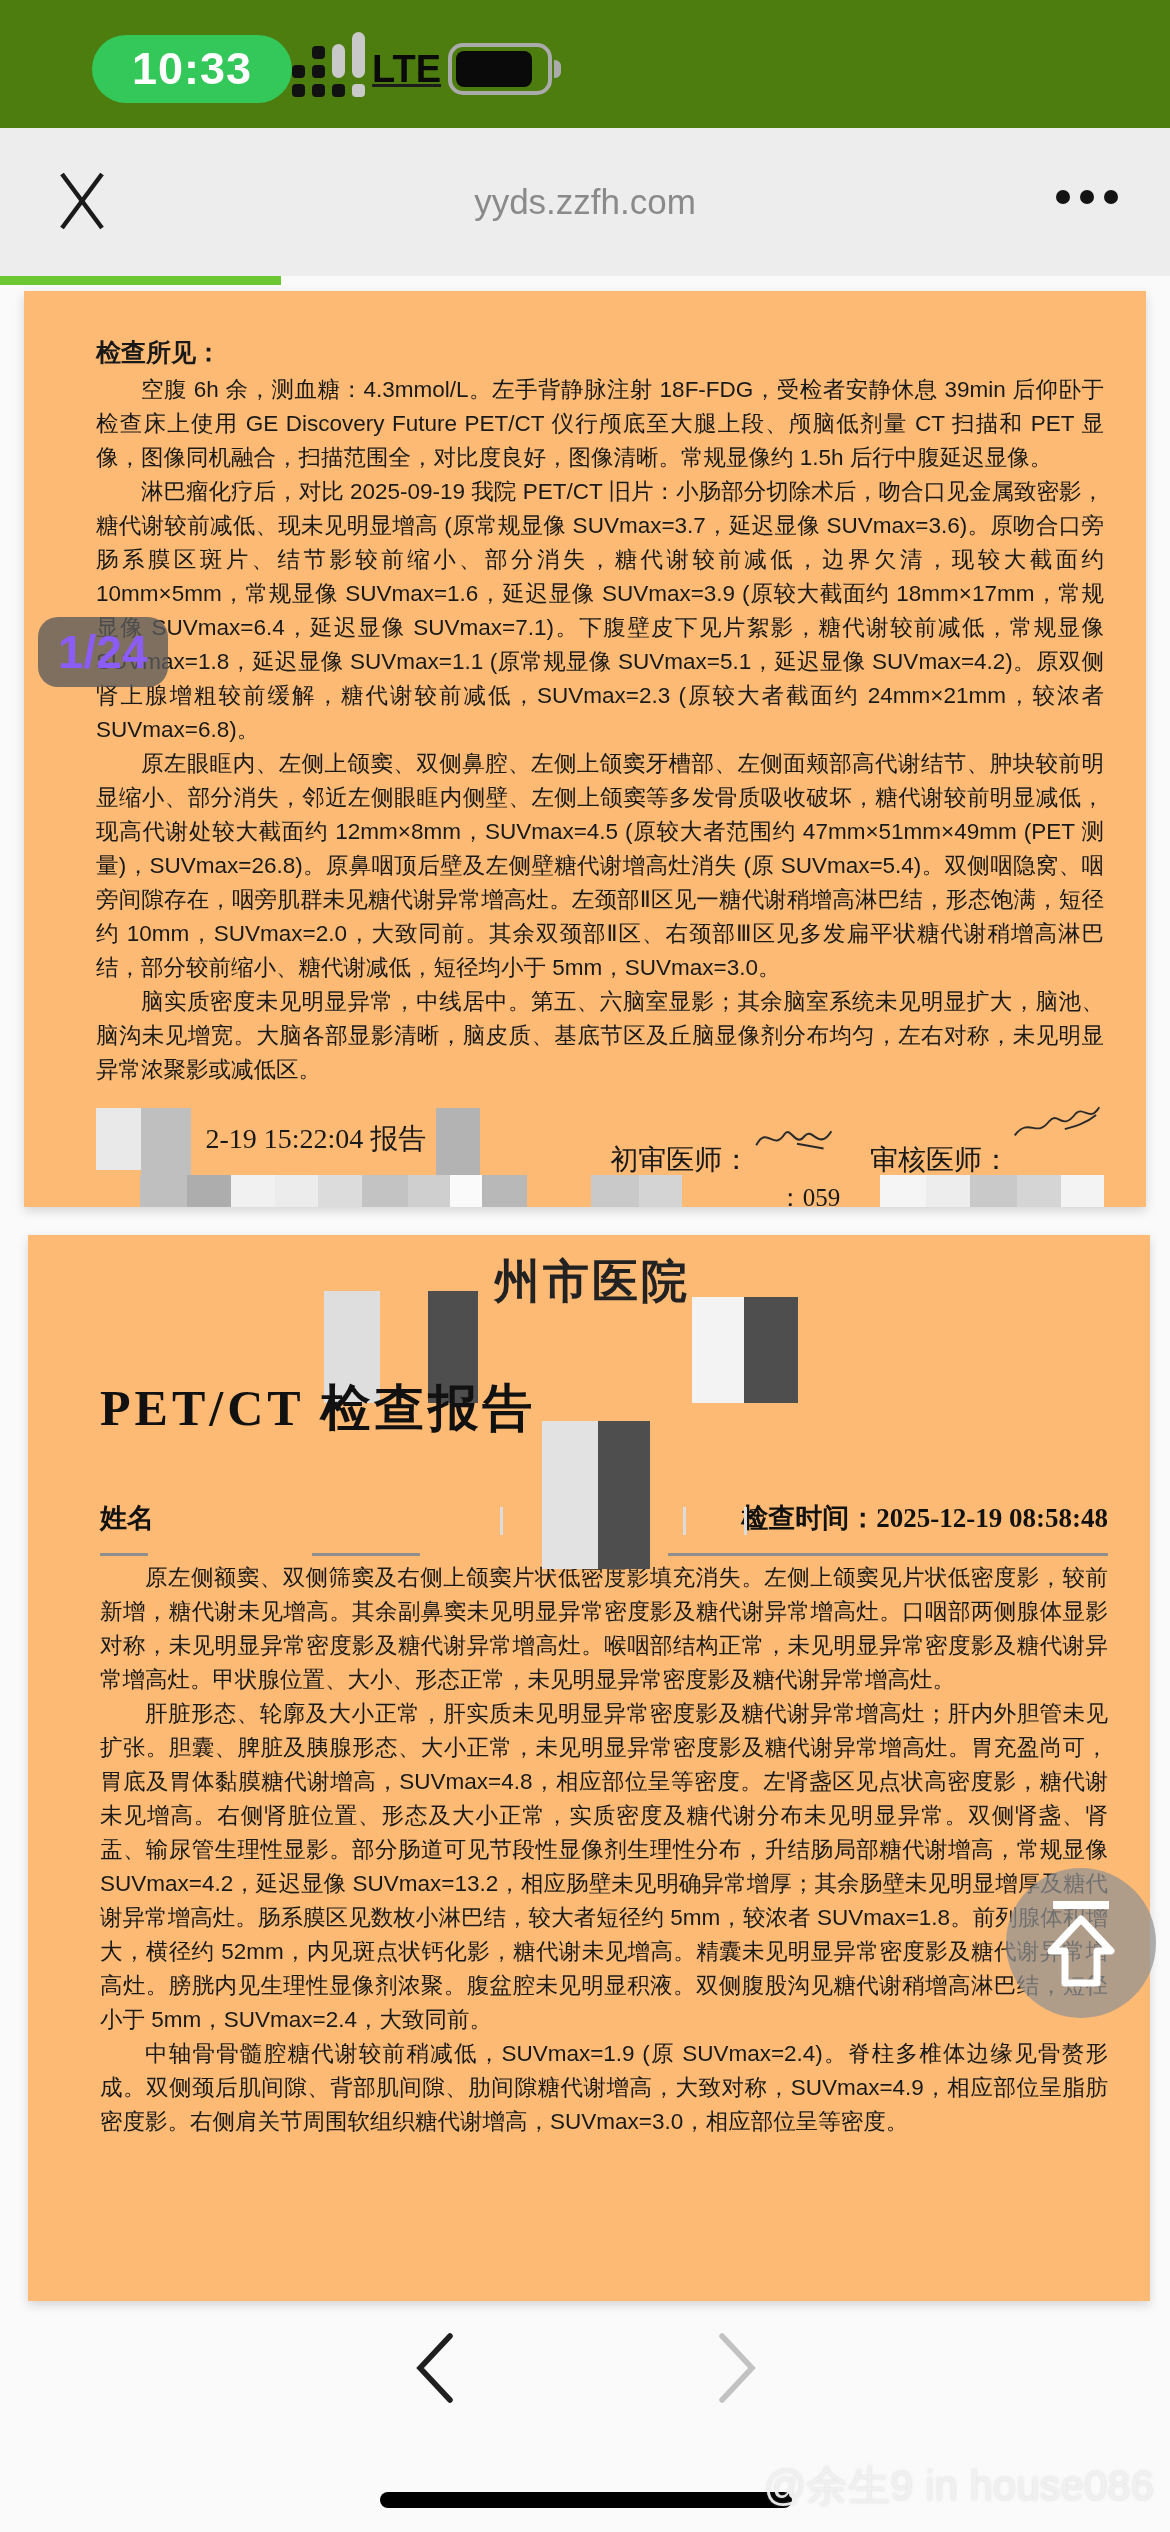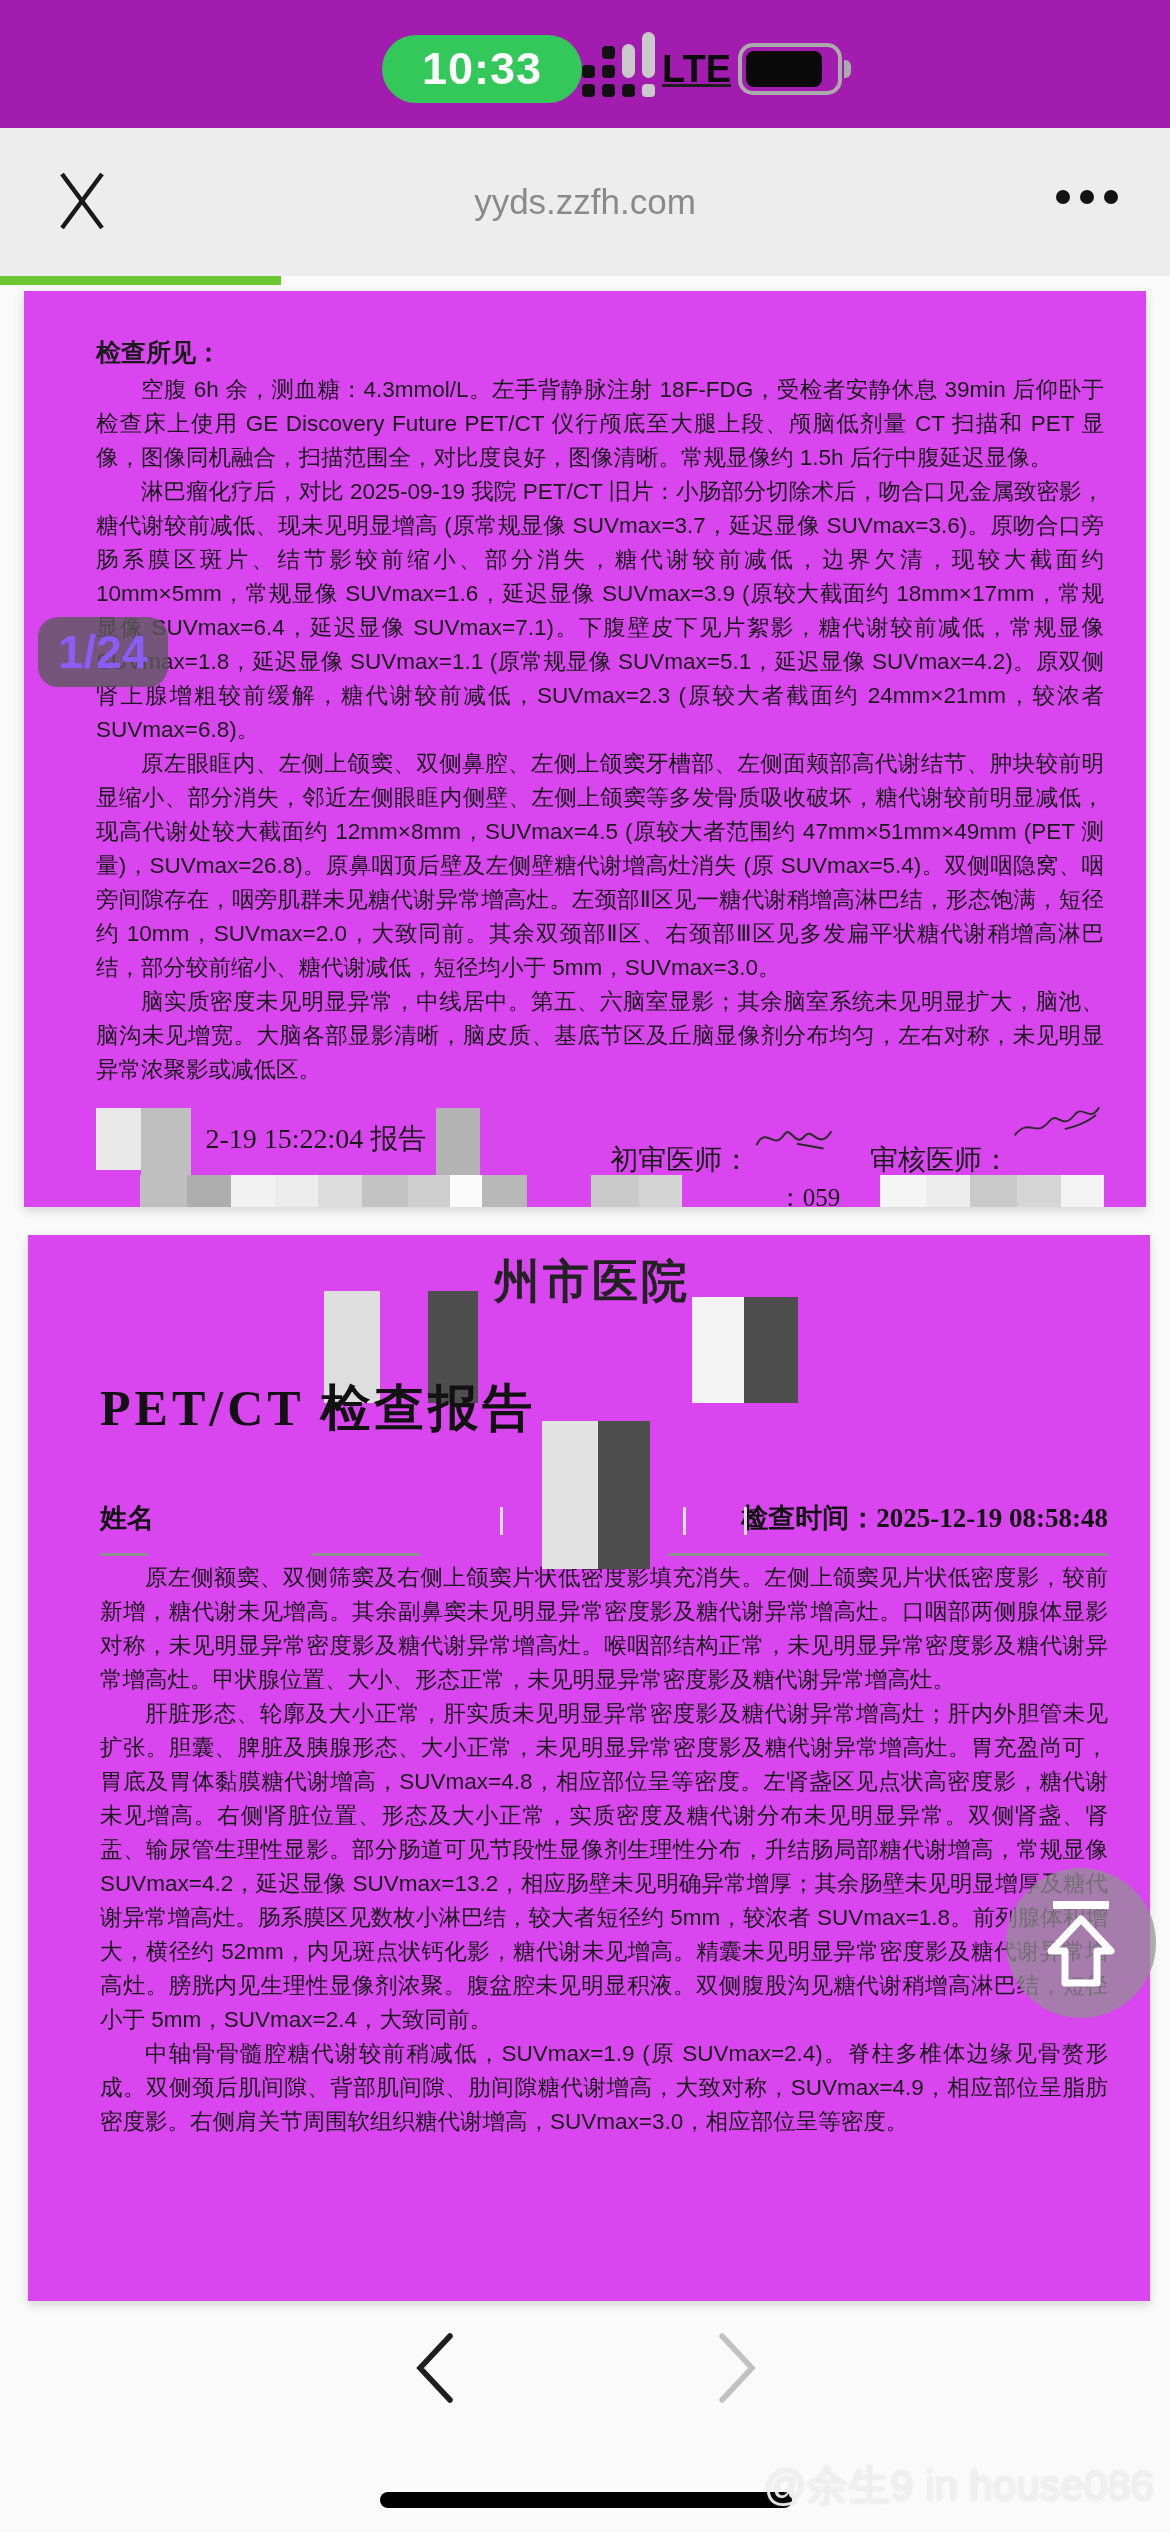"10:33" .status-bar { background: #a21caf -> #4d7c0f; justify-content: center -> flex-start }
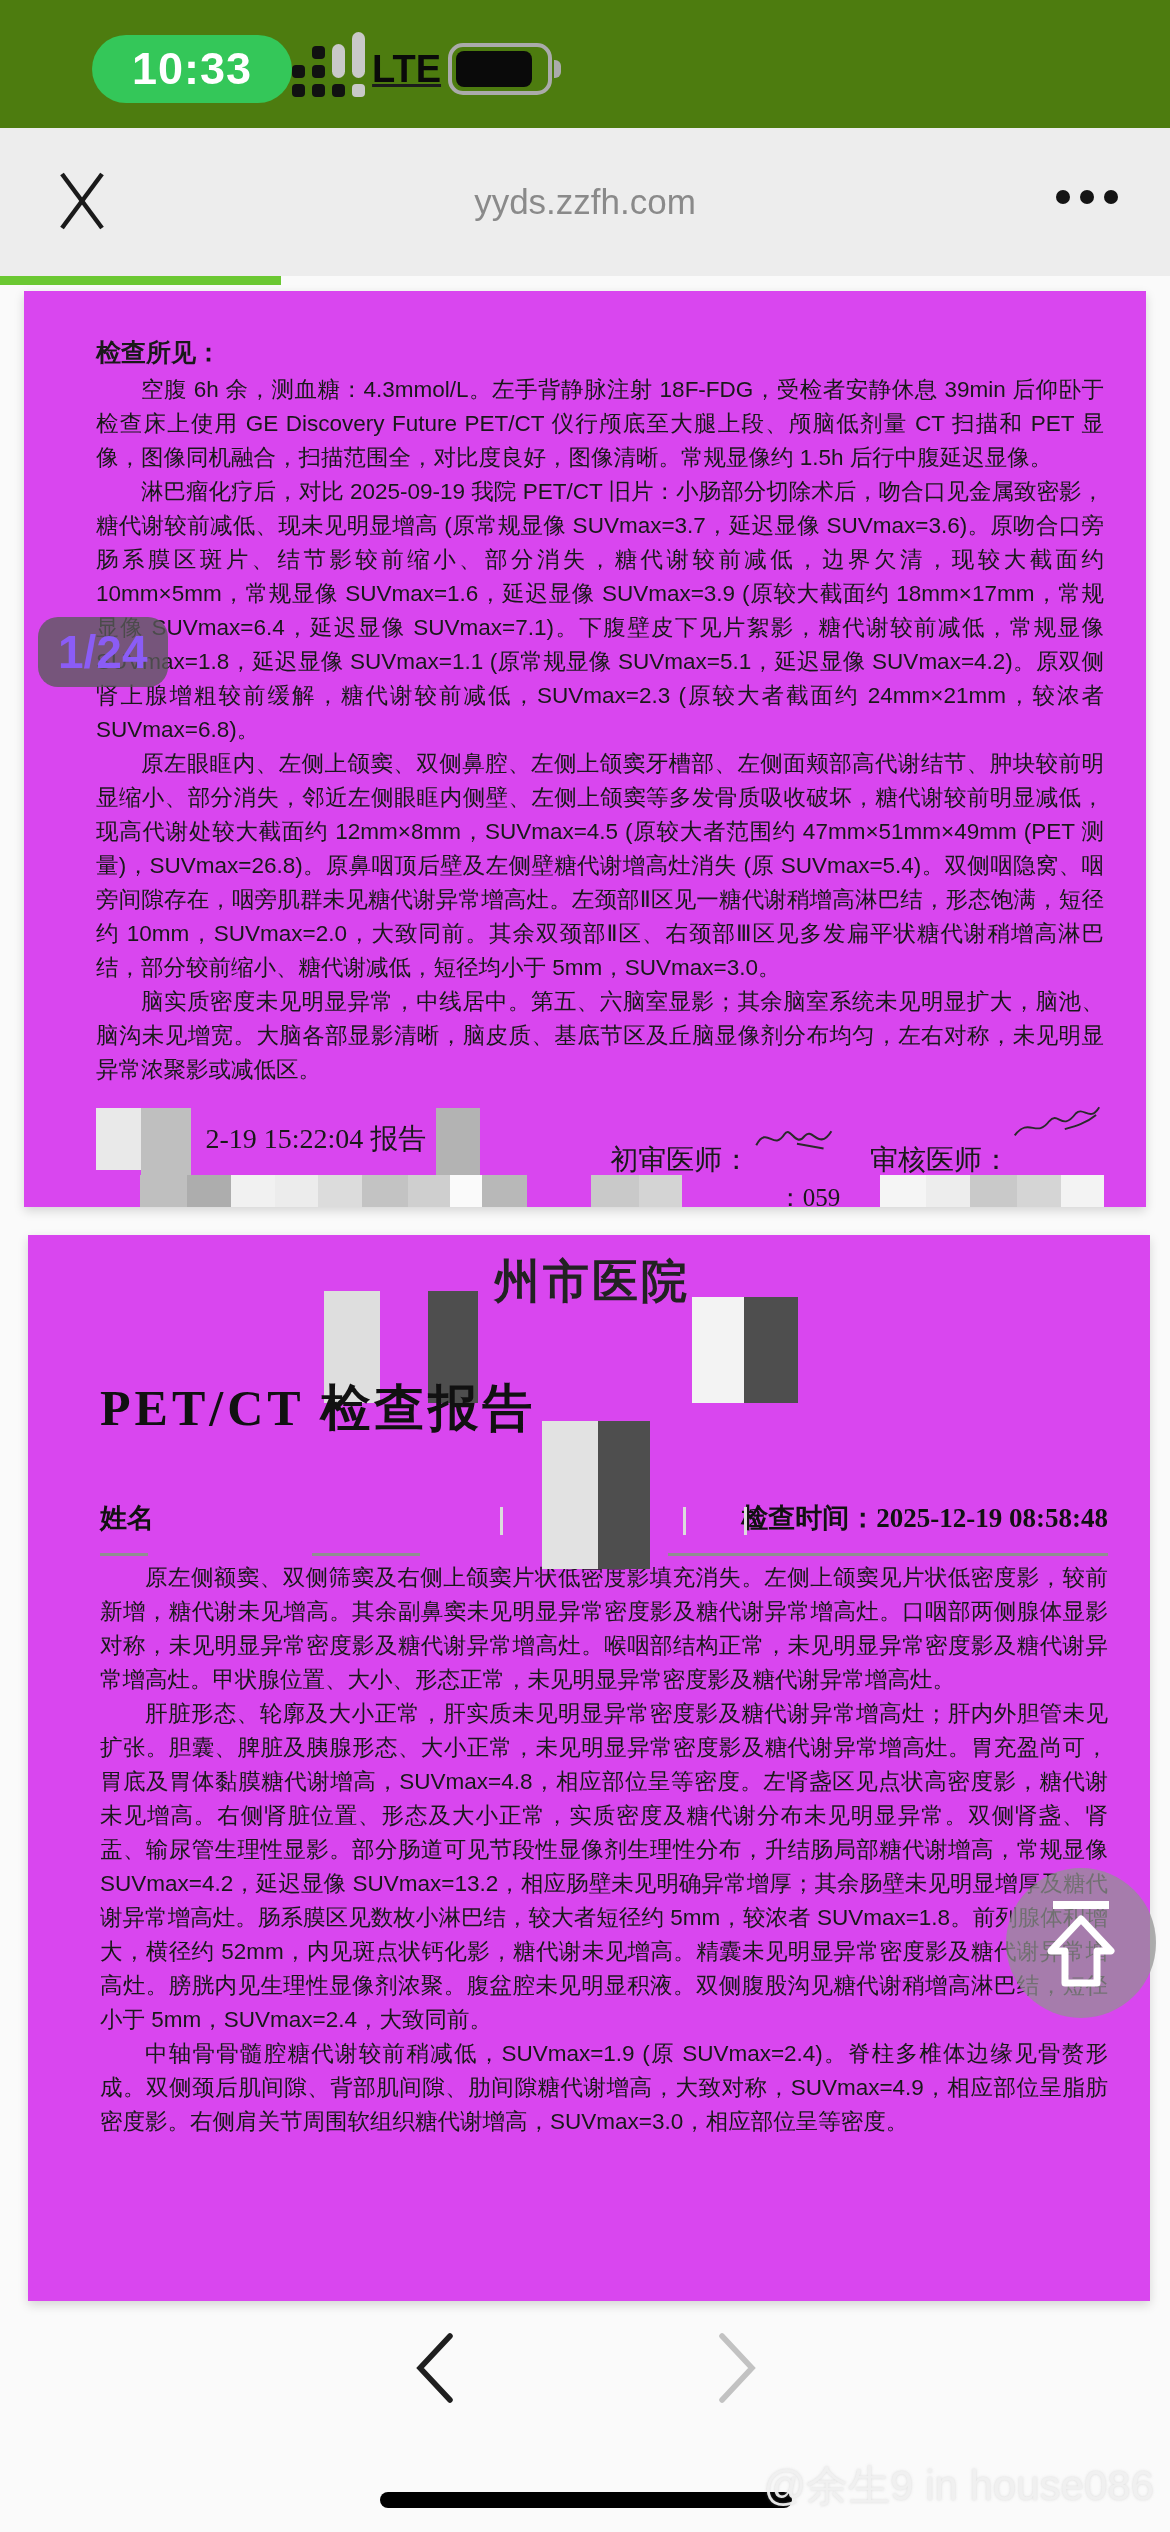"检查所见：" .page-card { background: #d946ef -> #fdba74 }
